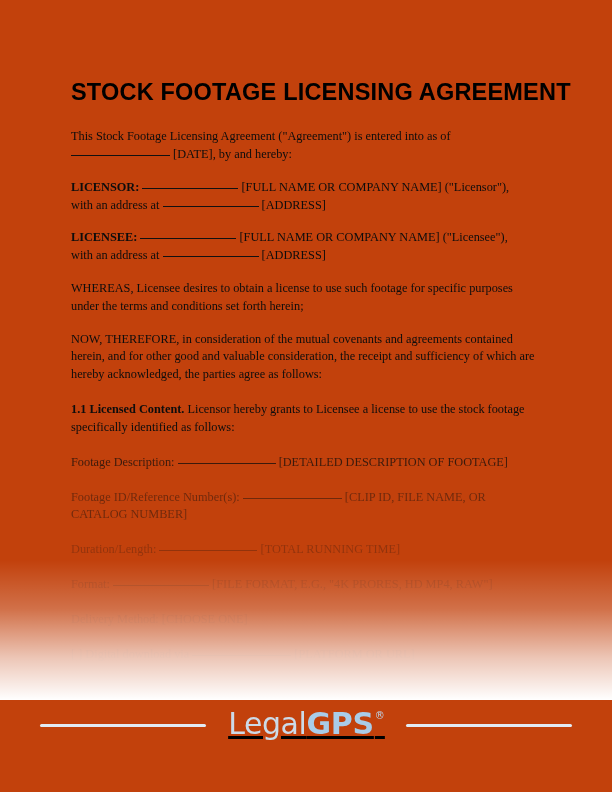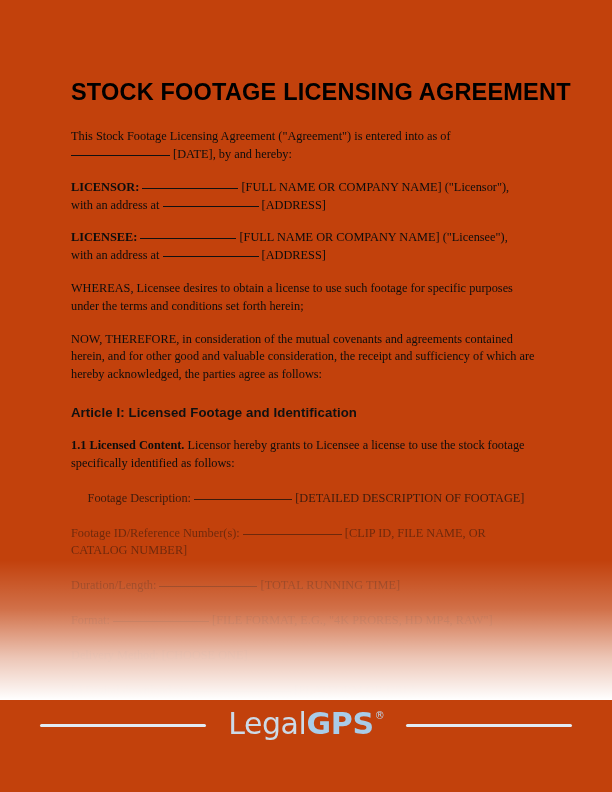"Article I: Licensed Footage and" h2.article-heading { html: <h2>Article I: Licensed Footage and Identification</h2> -> none }
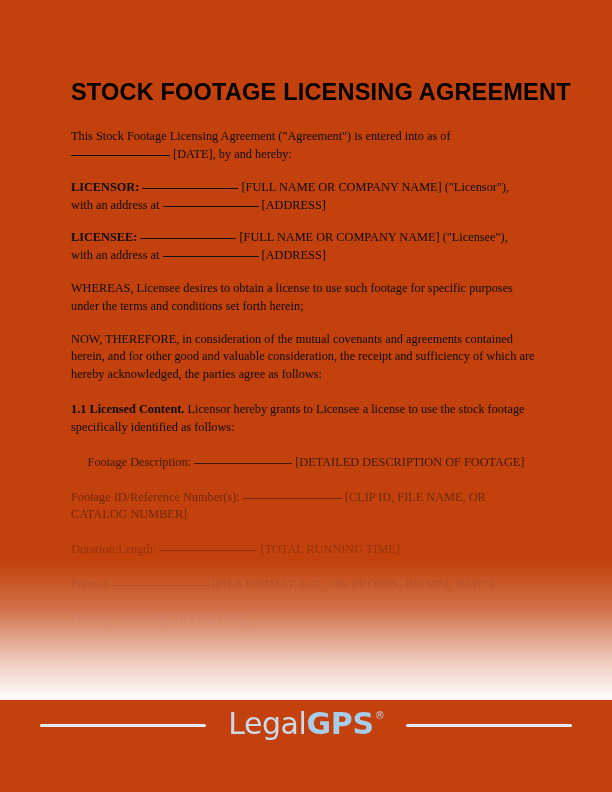"Footage Description: [DETAILED" .fade-1 { text-align: center -> none }
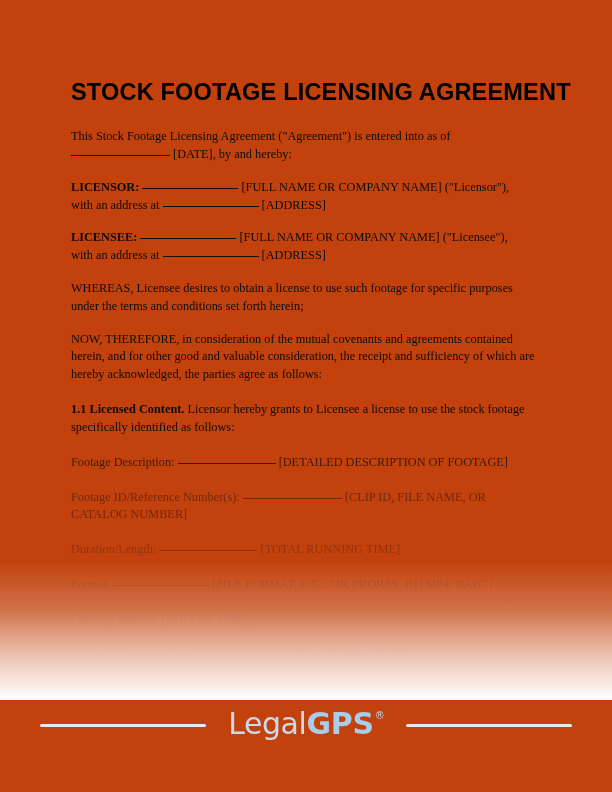"LegalGPS®" .logo { text-decoration: none -> underline }
